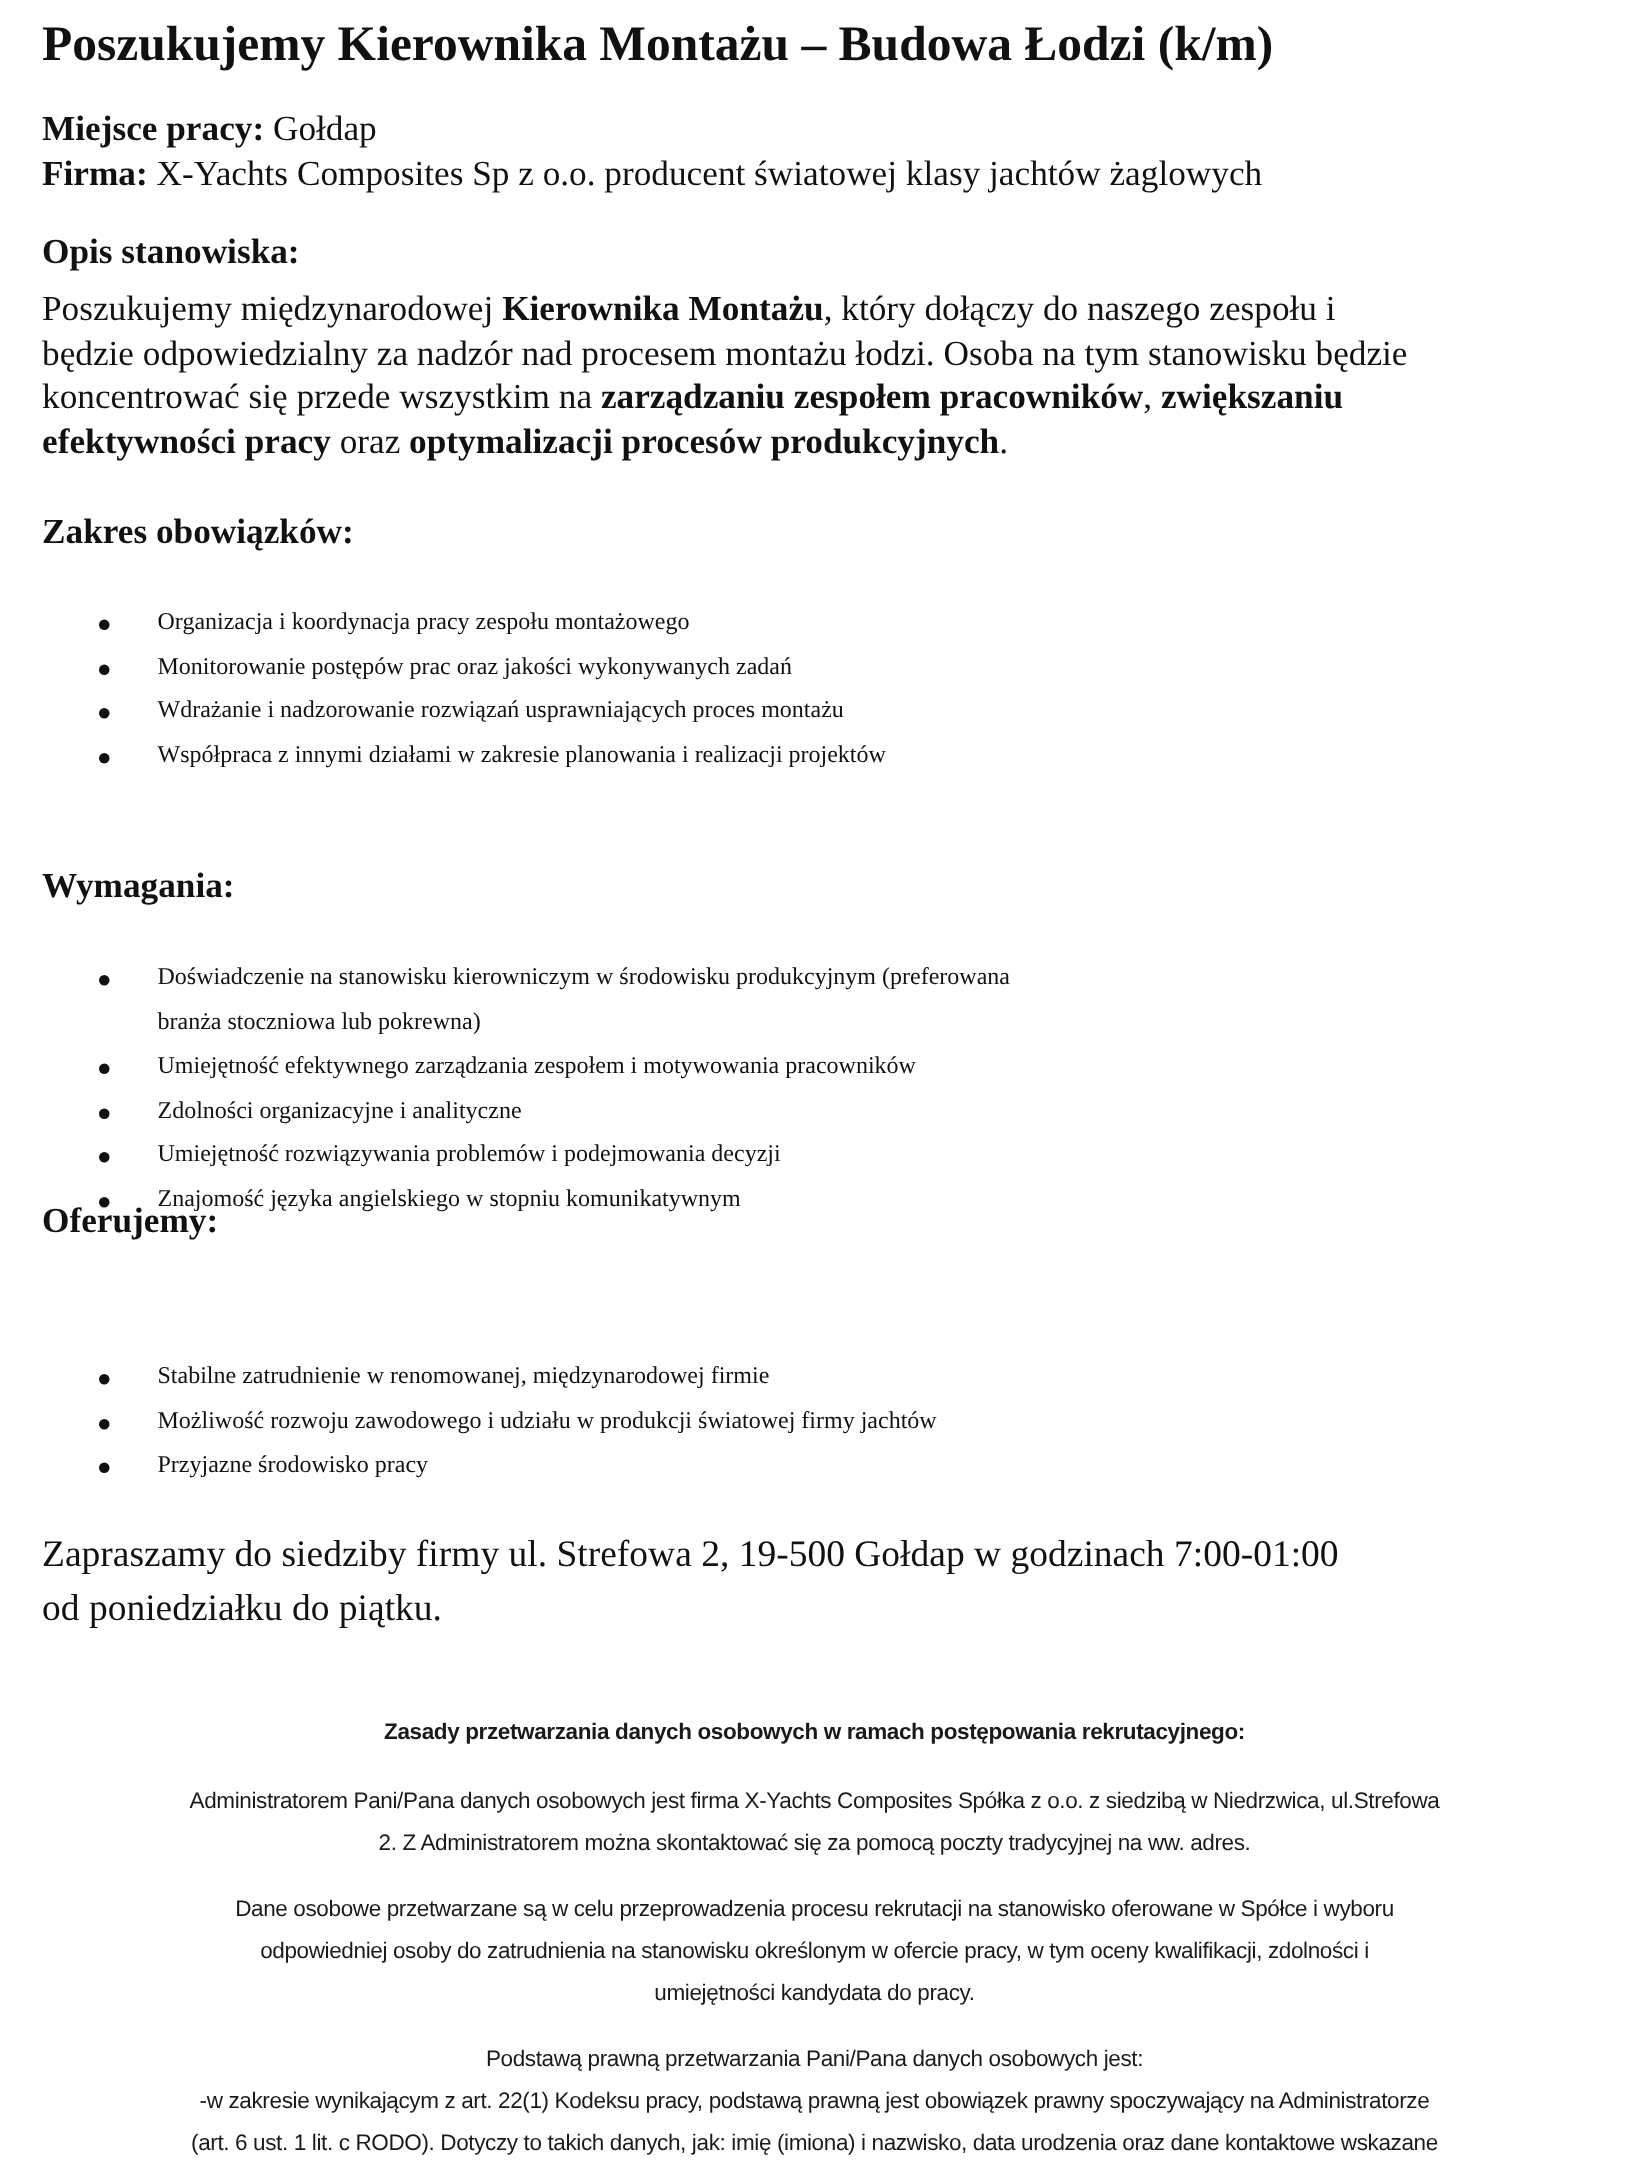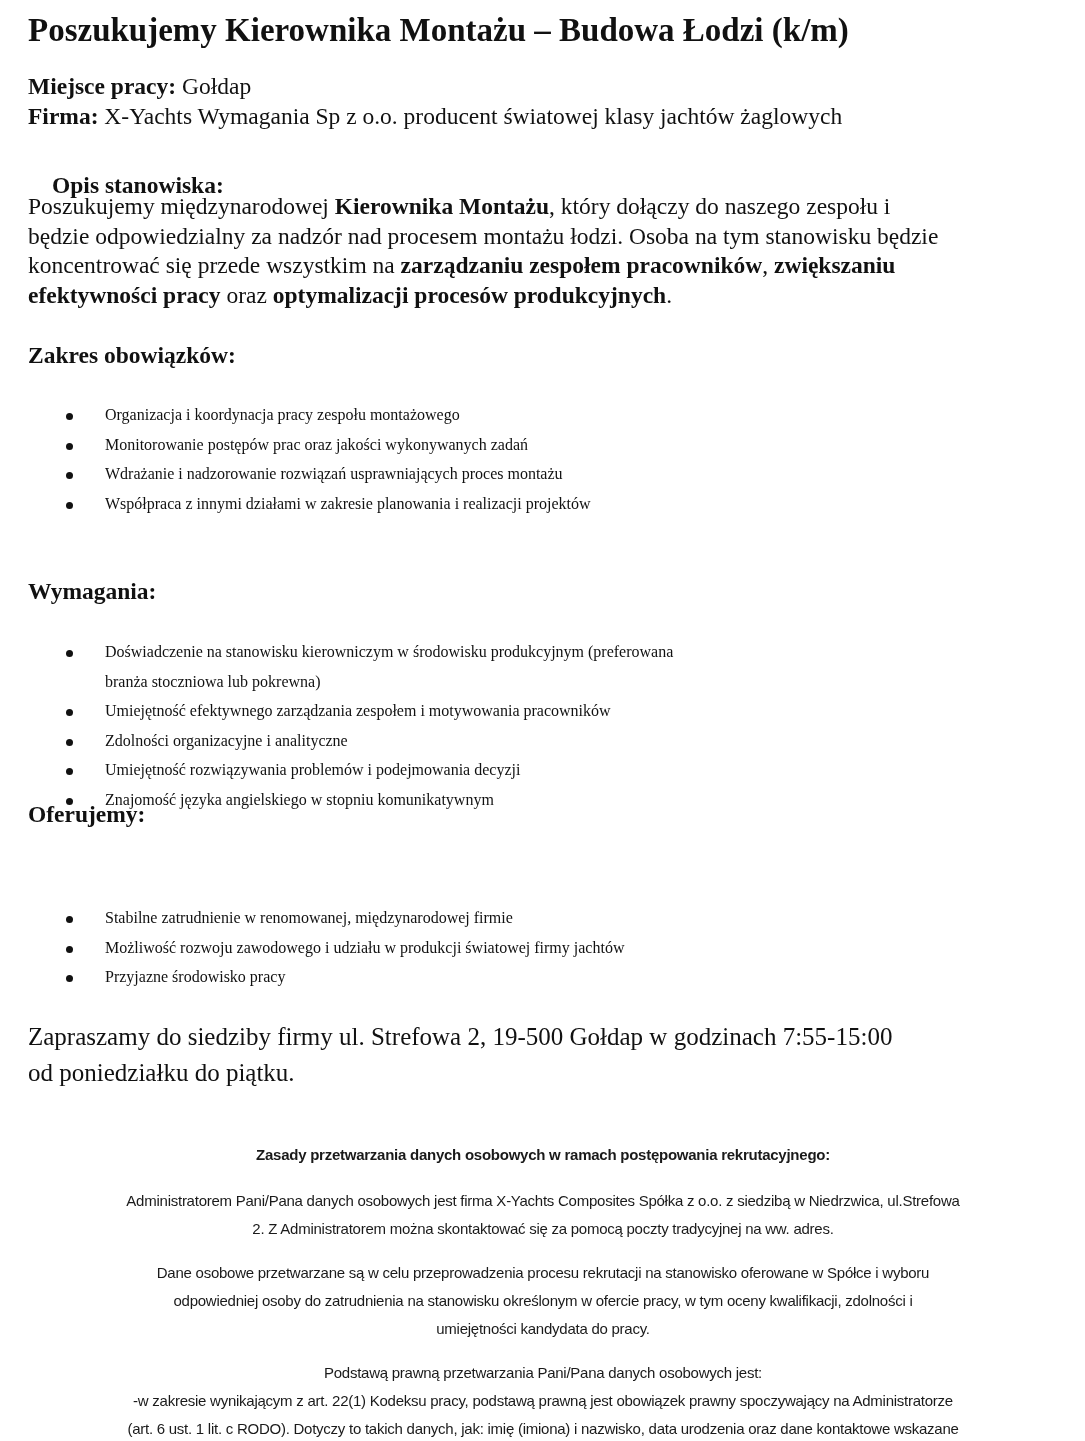"X-Yachts Wymagania Sp z o.o." span { text: Wymagania -> Composites }
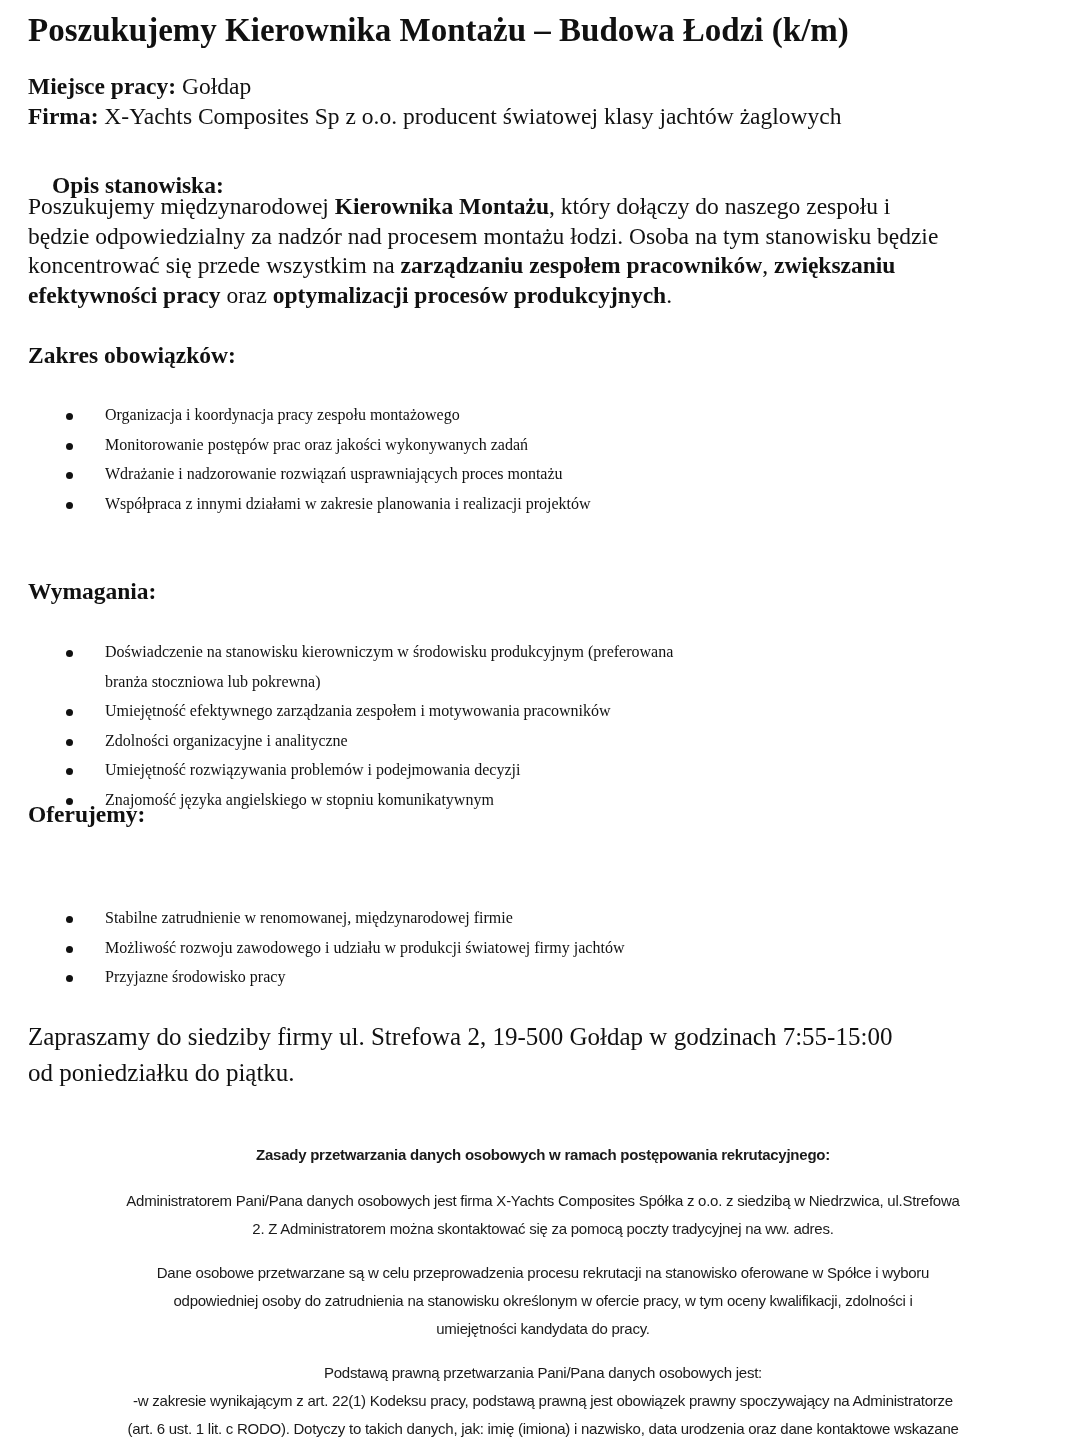"Opis stanowiska:" div.line { margin-left: 24px -> none; top: 171px -> 154px }
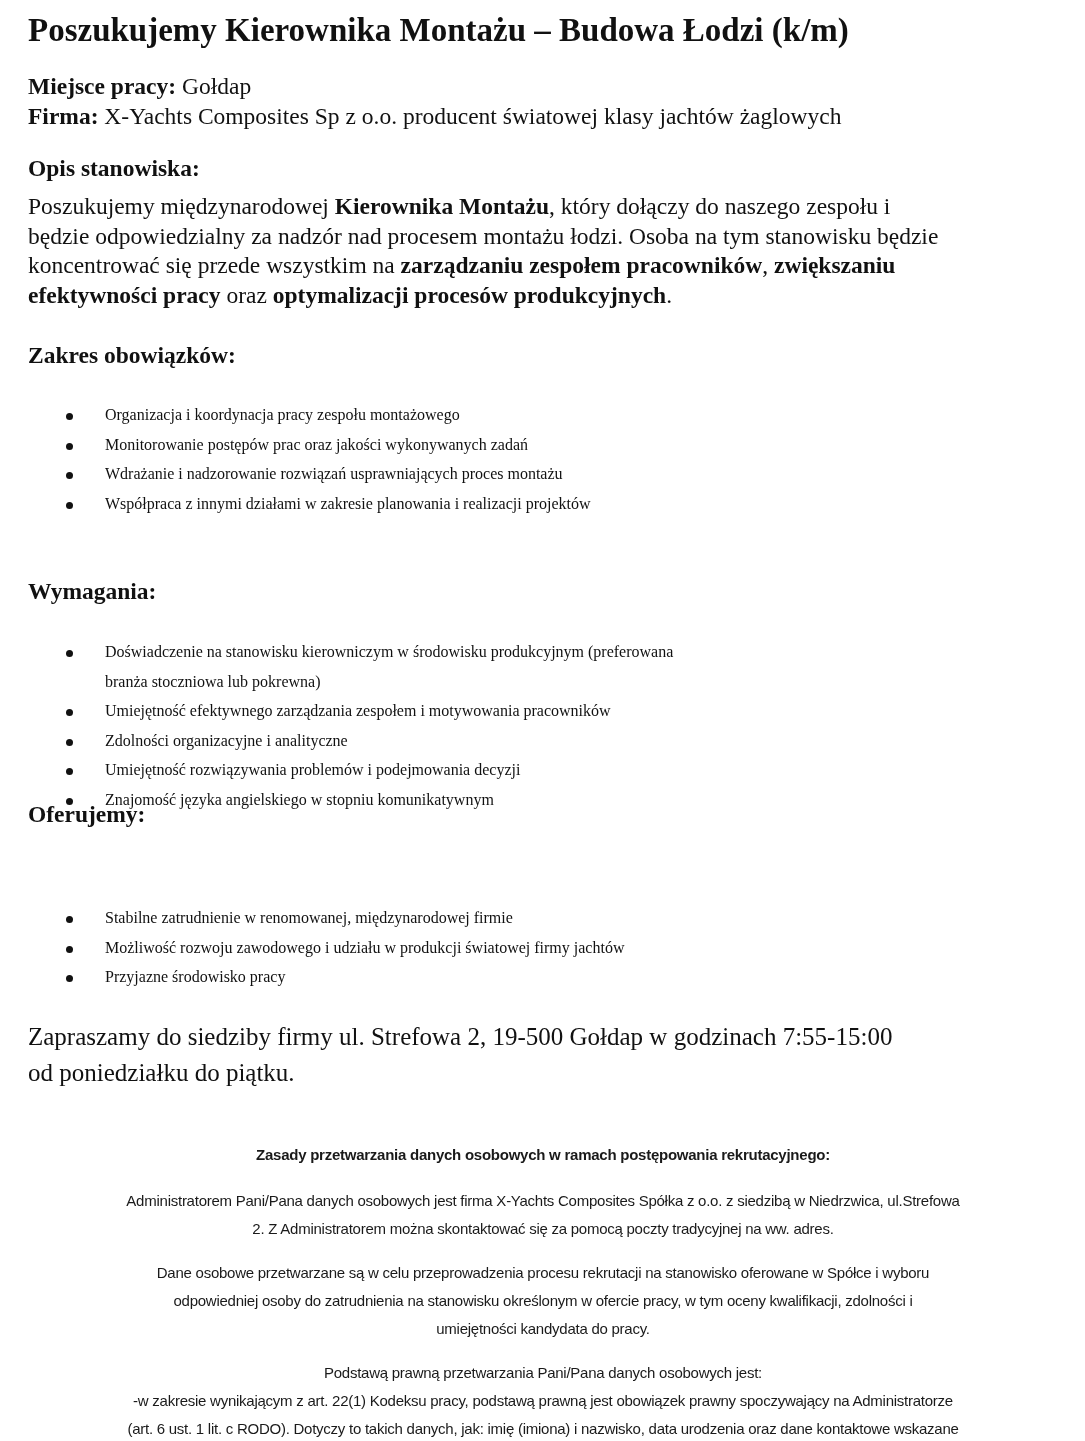"Zapraszamy do siedziby firmy ul." div.invite { text: 7:55-15:00 -> 7:00-01:00 }
